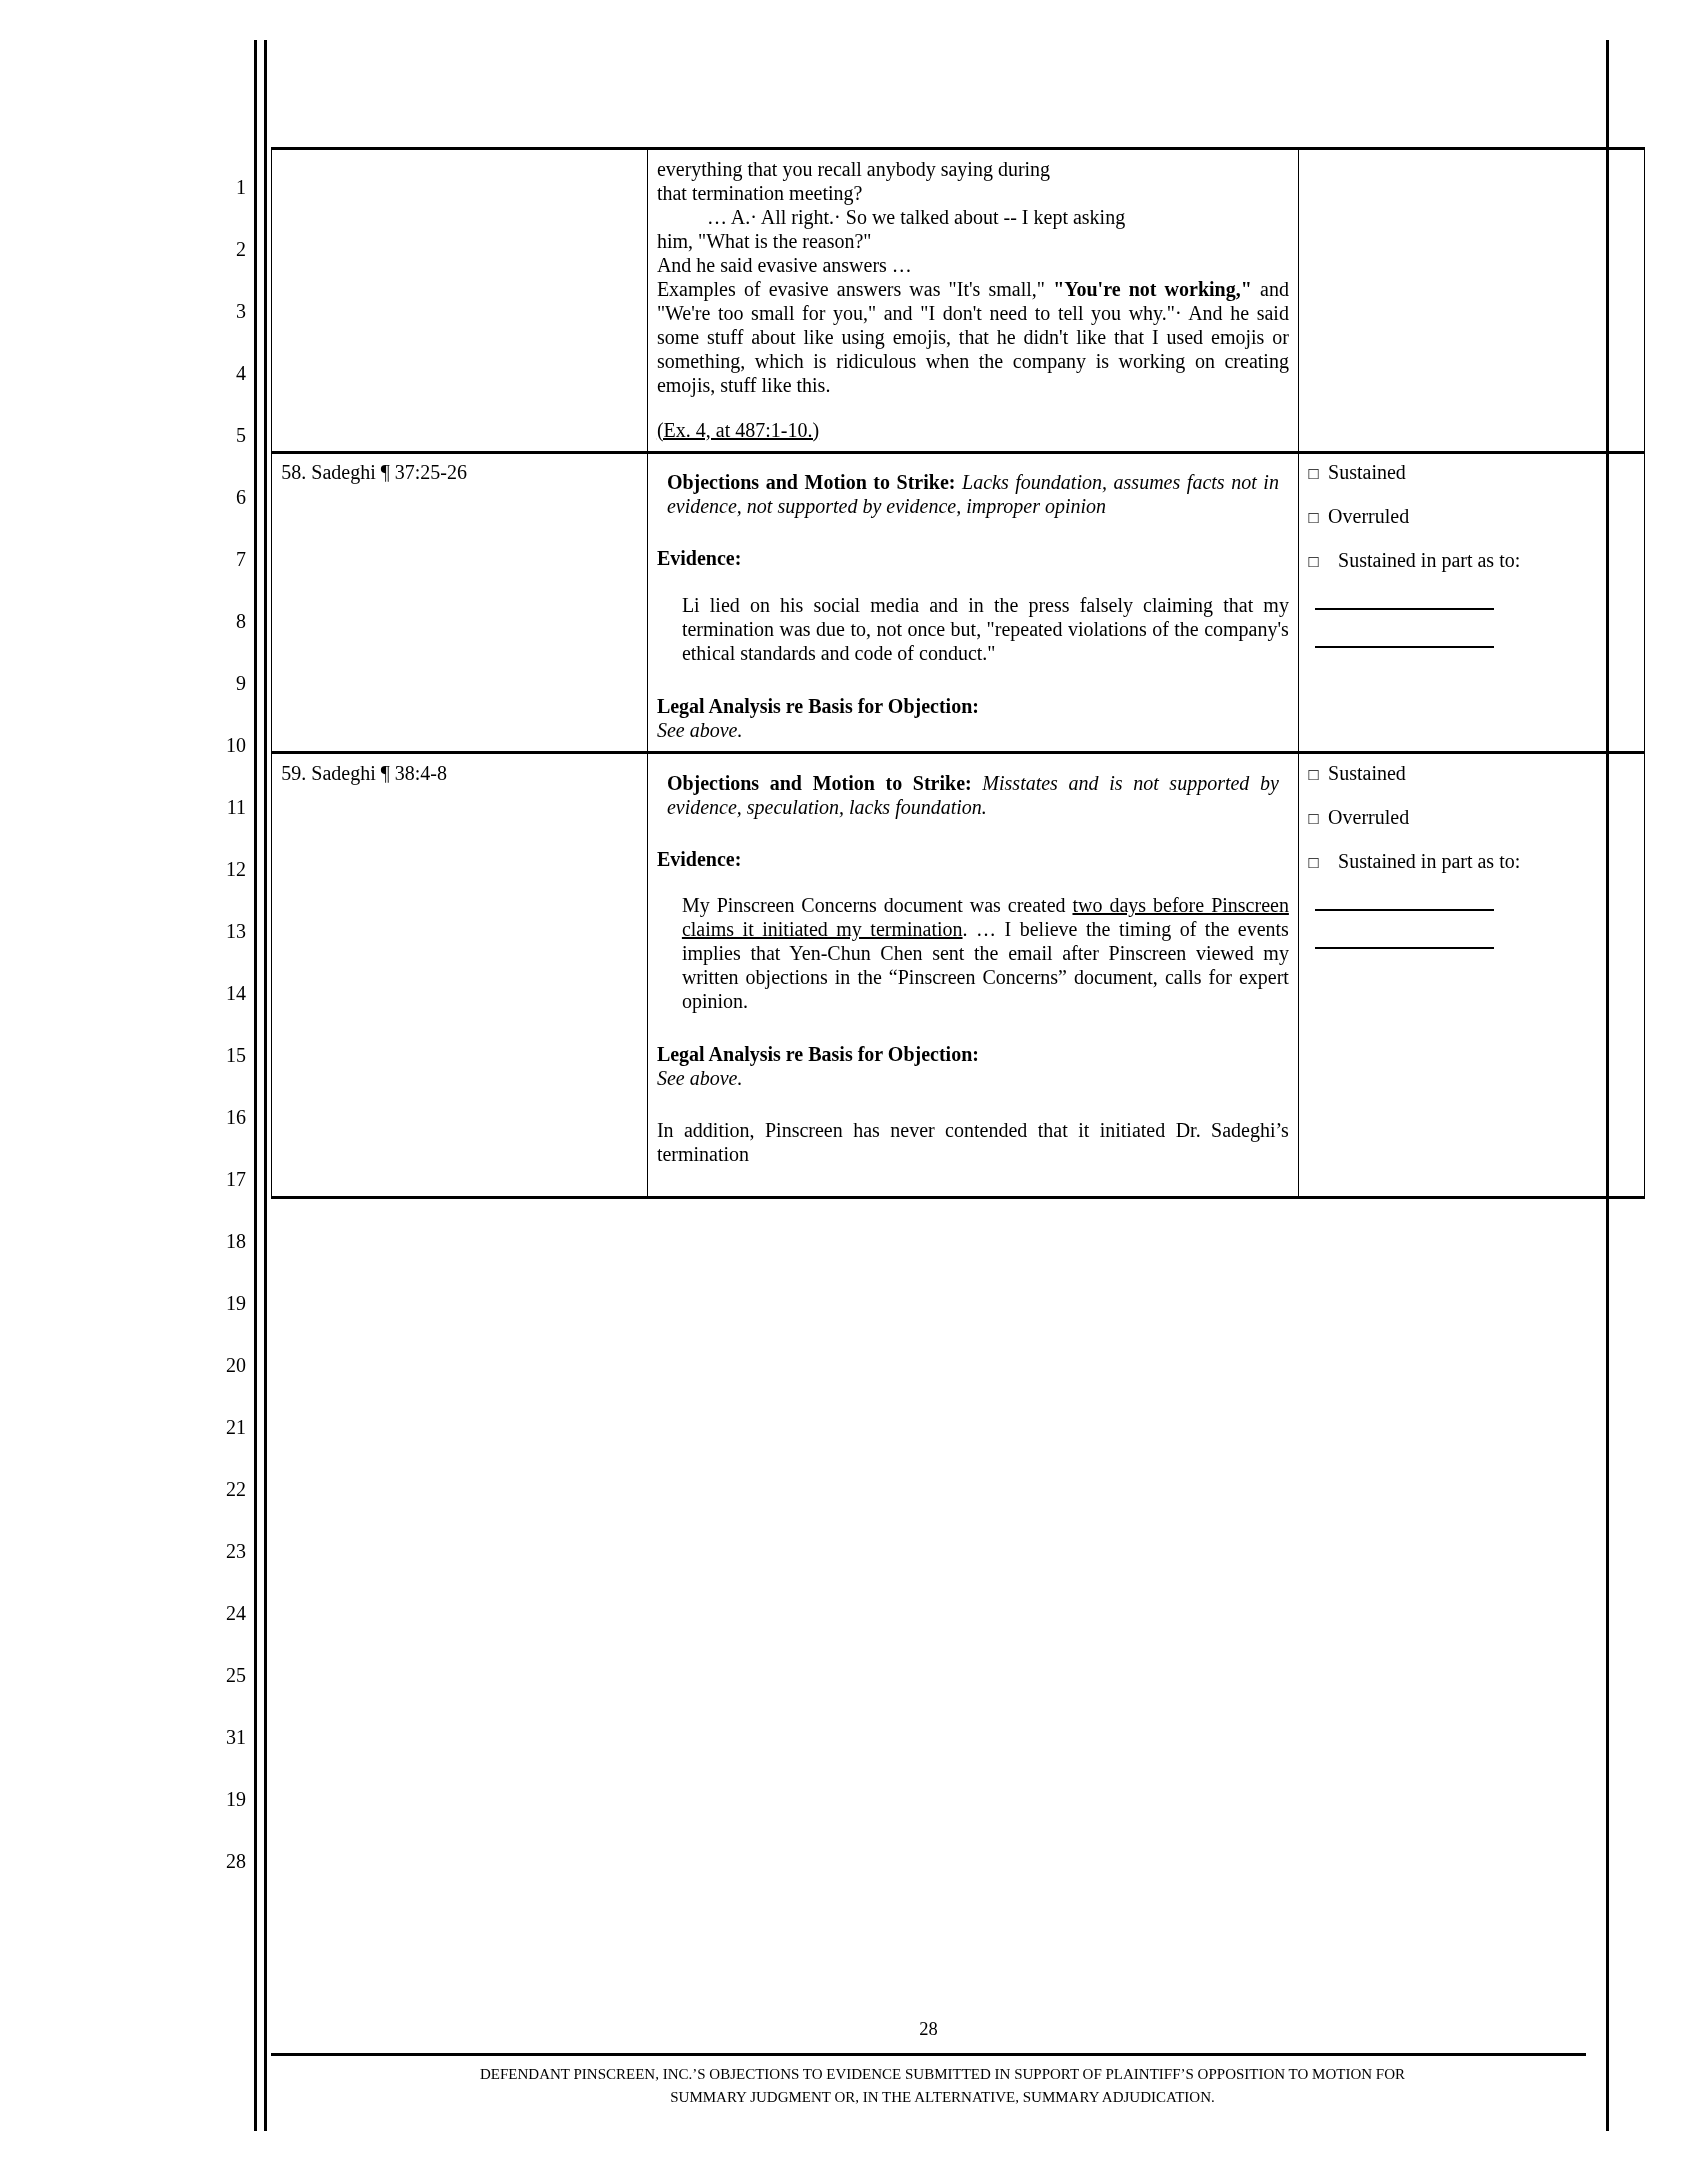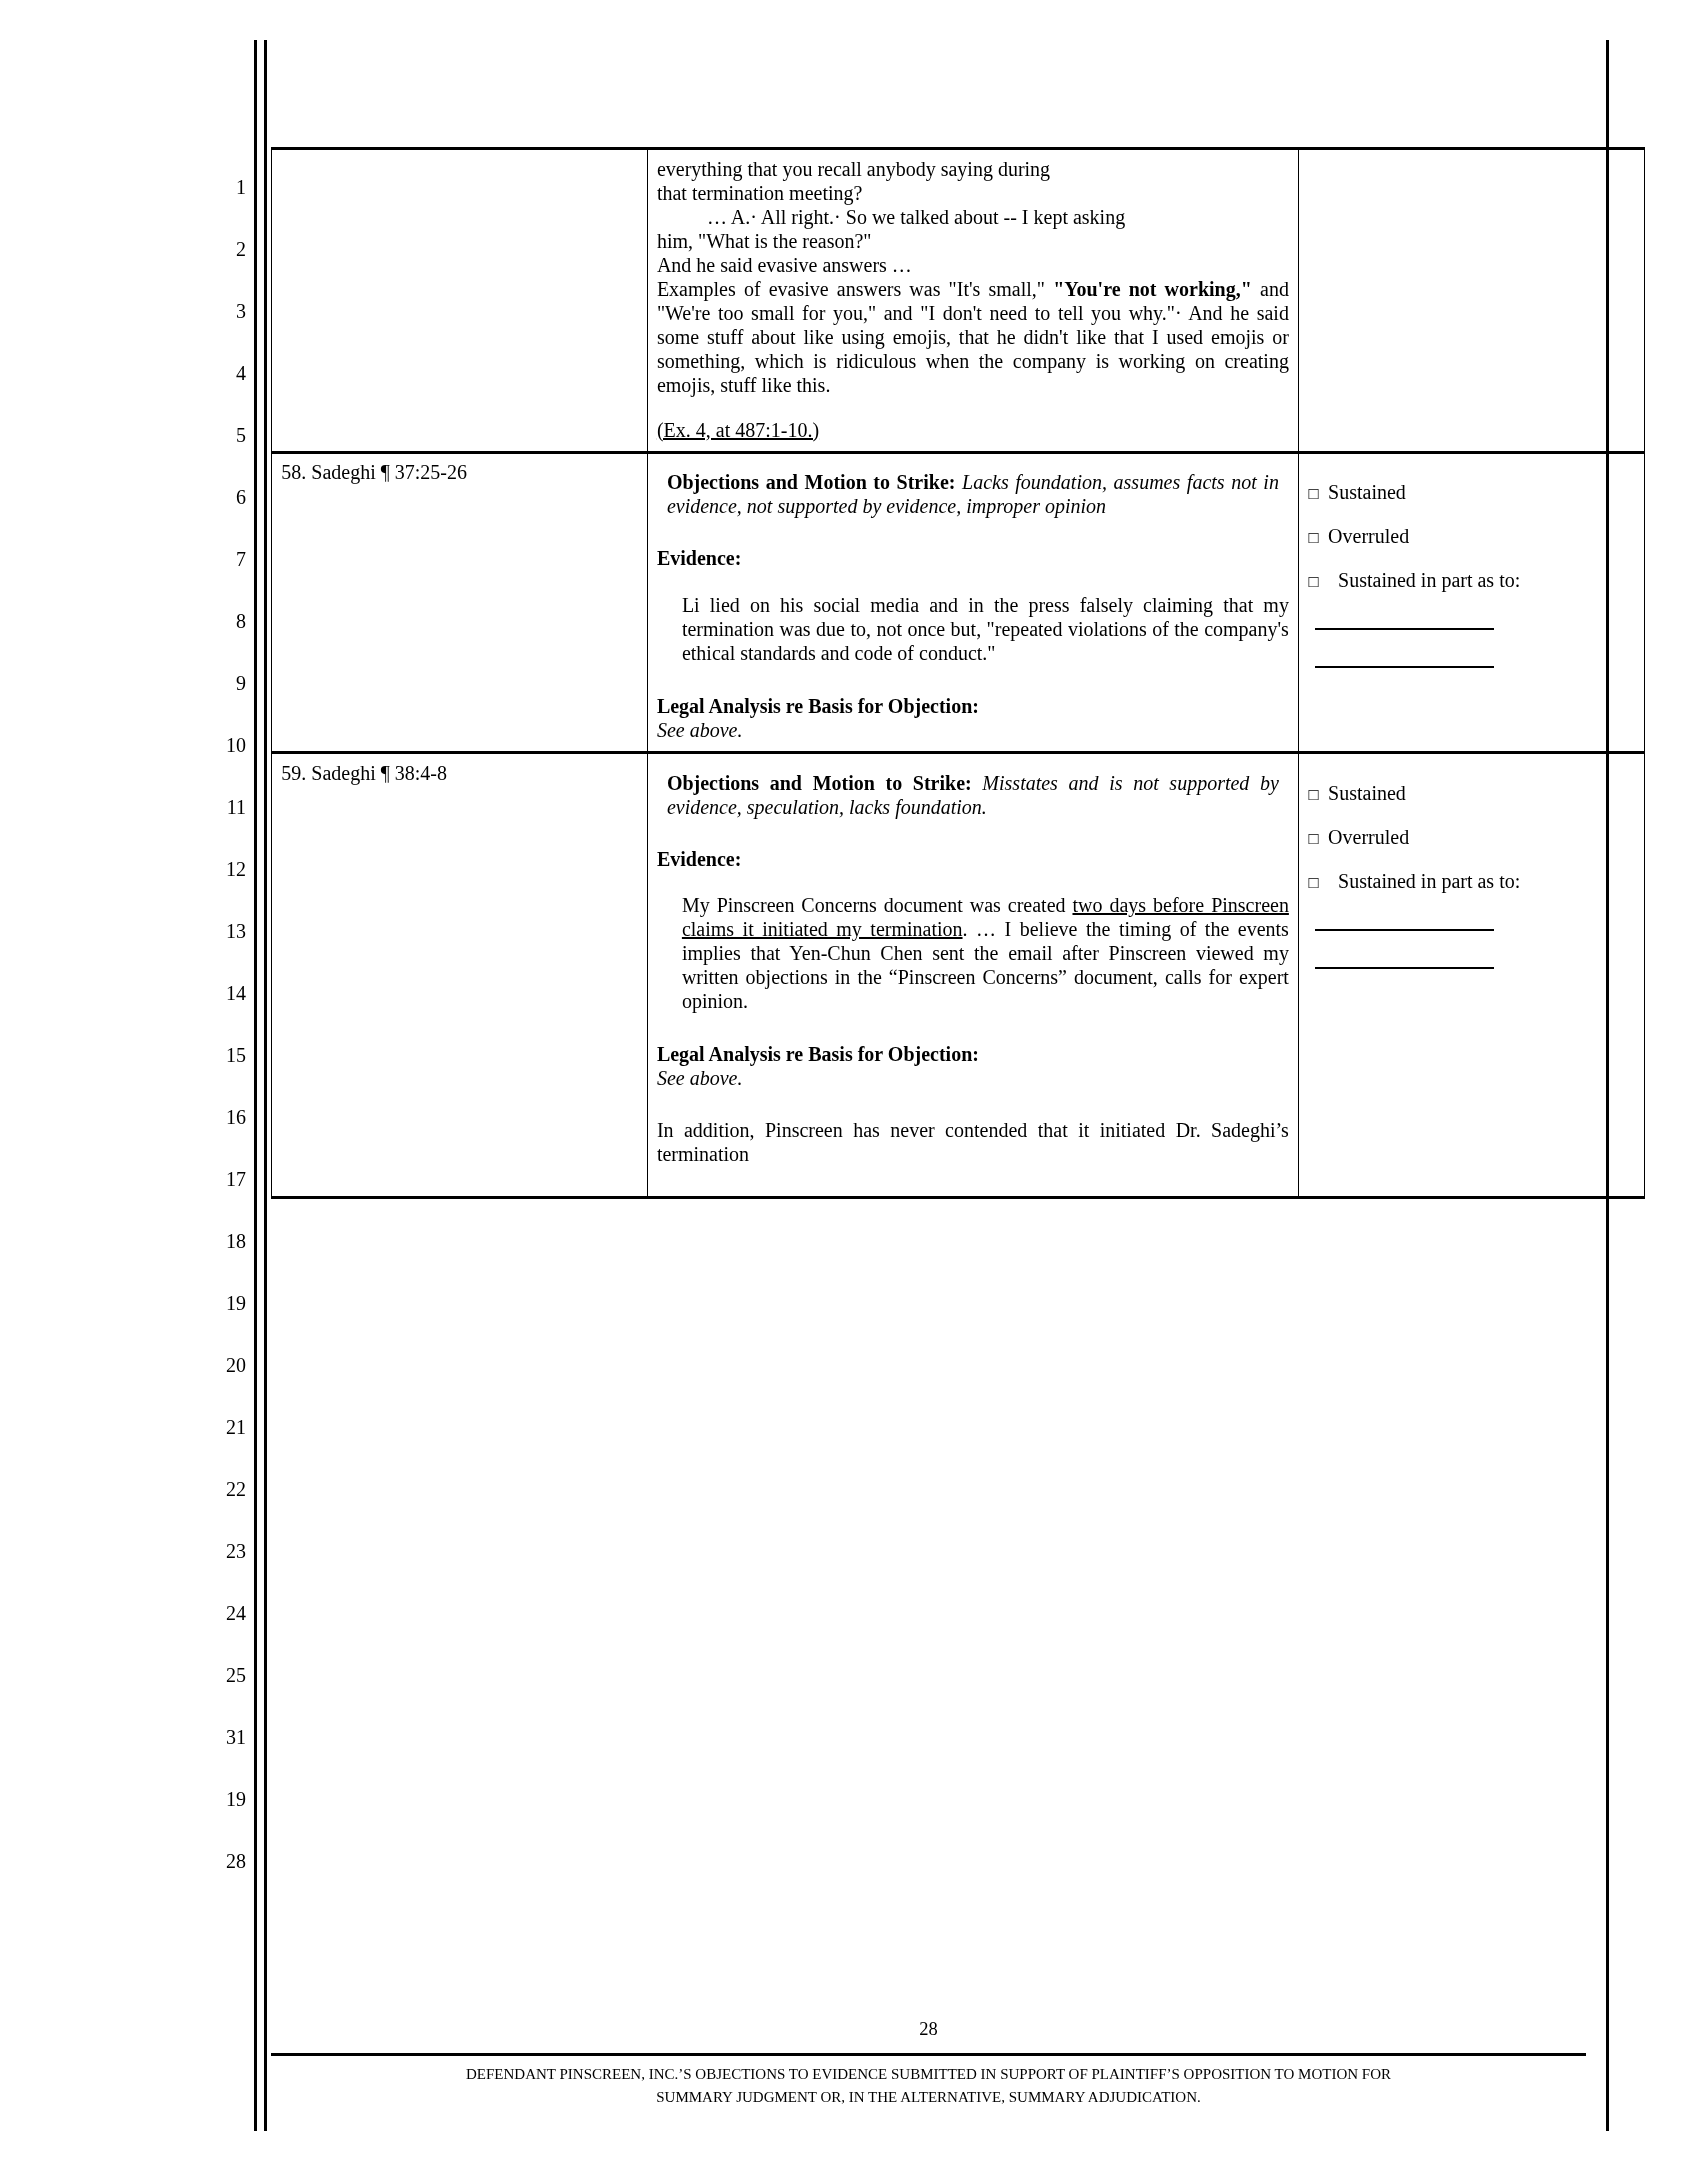"□ Sustained" .ruling-col { margin-top: 20px -> none }
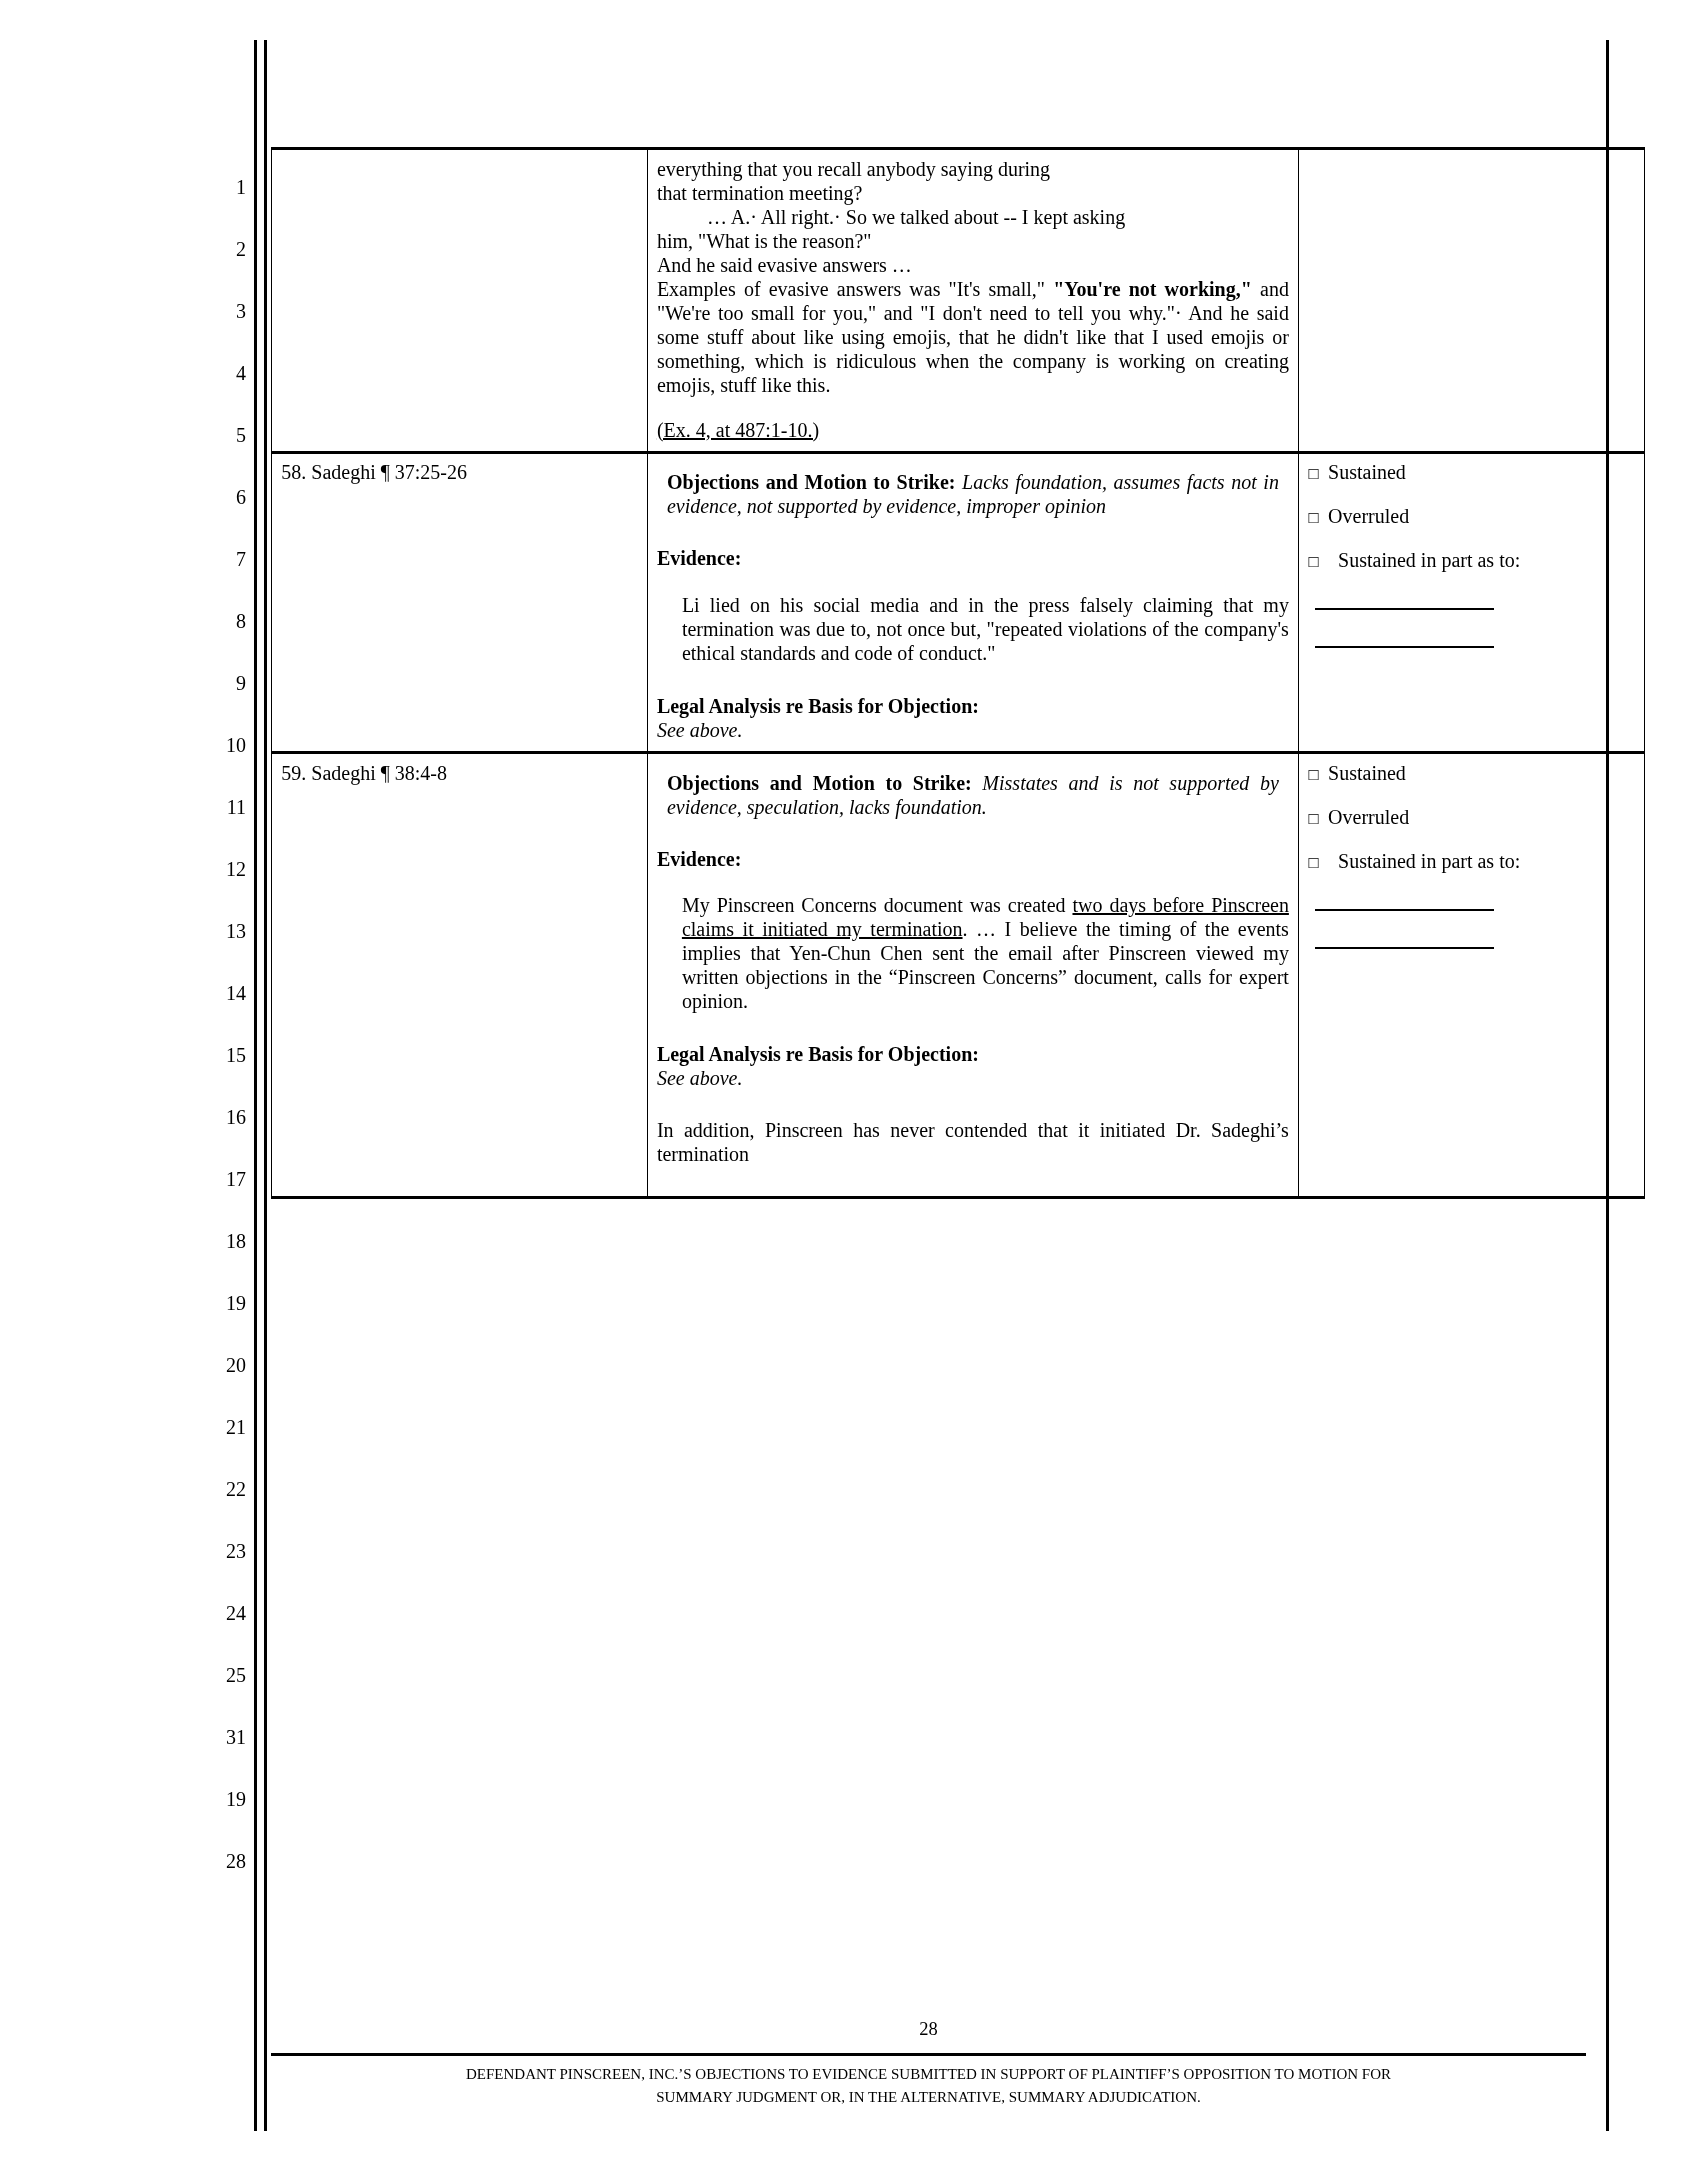"DEFENDANT PINSCREEN, INC.’S OBJECTIONS" .footer-text { left: 271px -> 285px }
